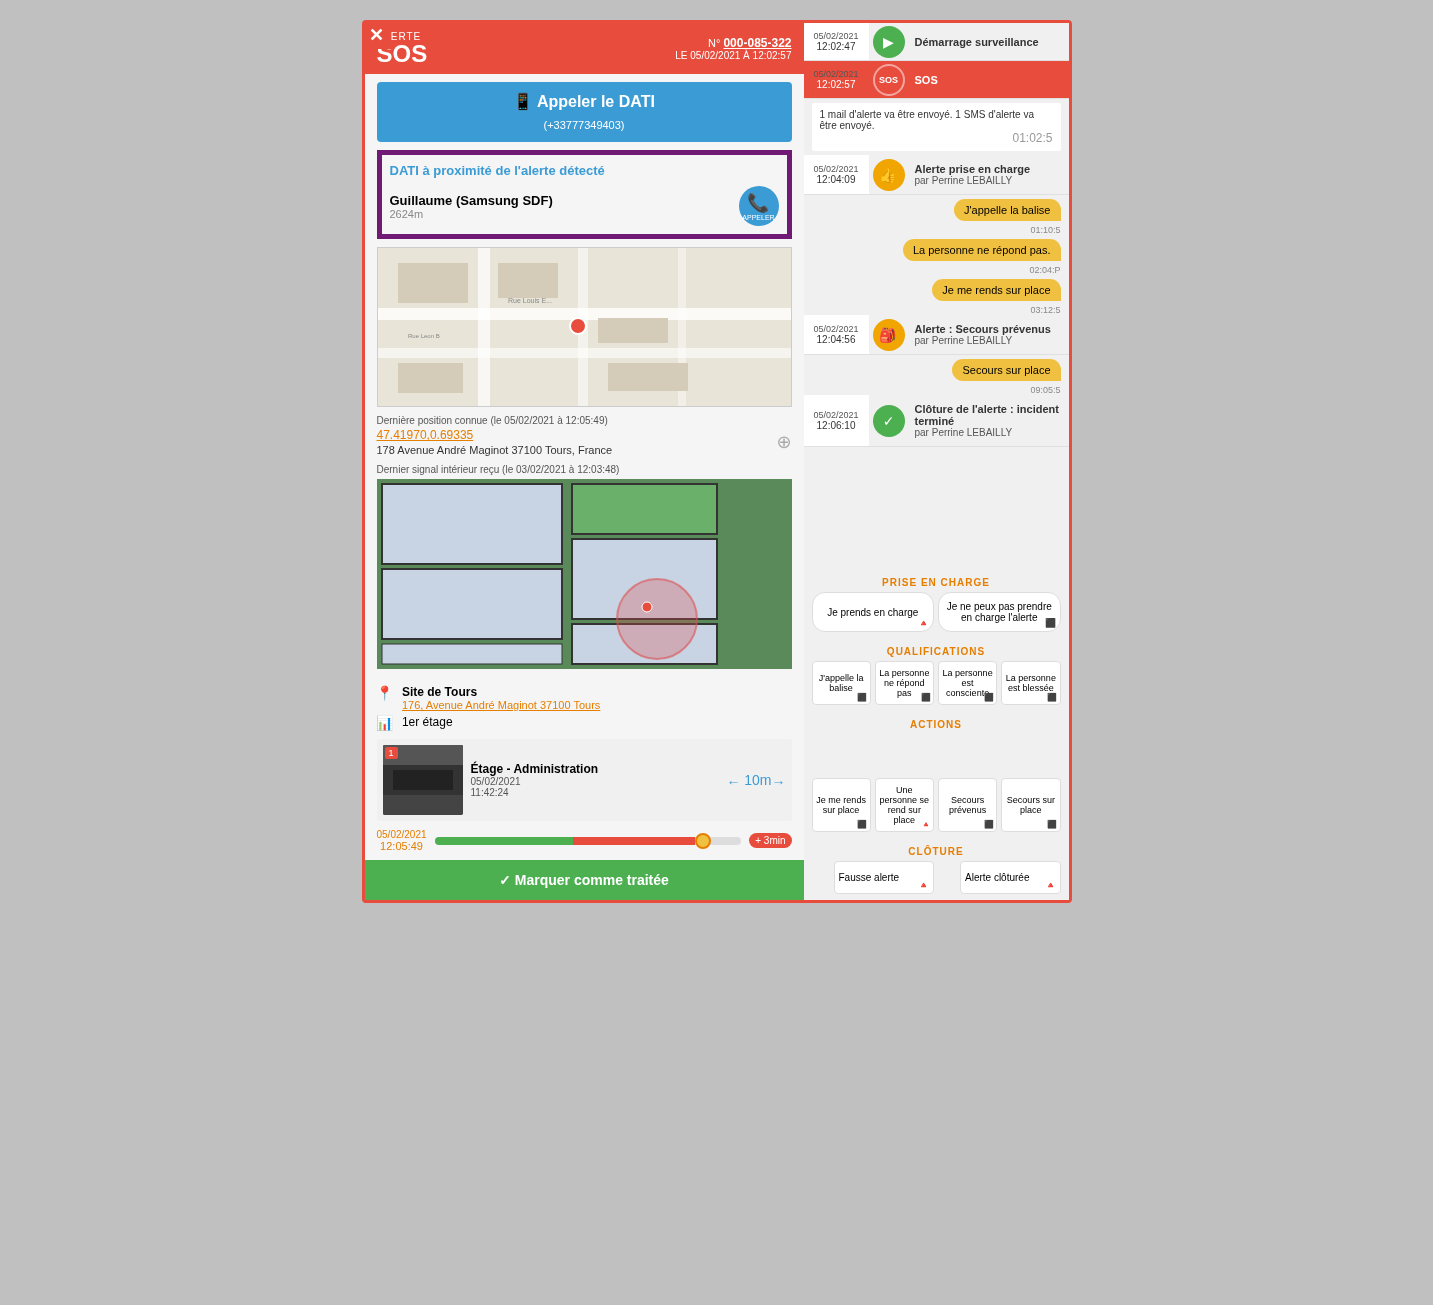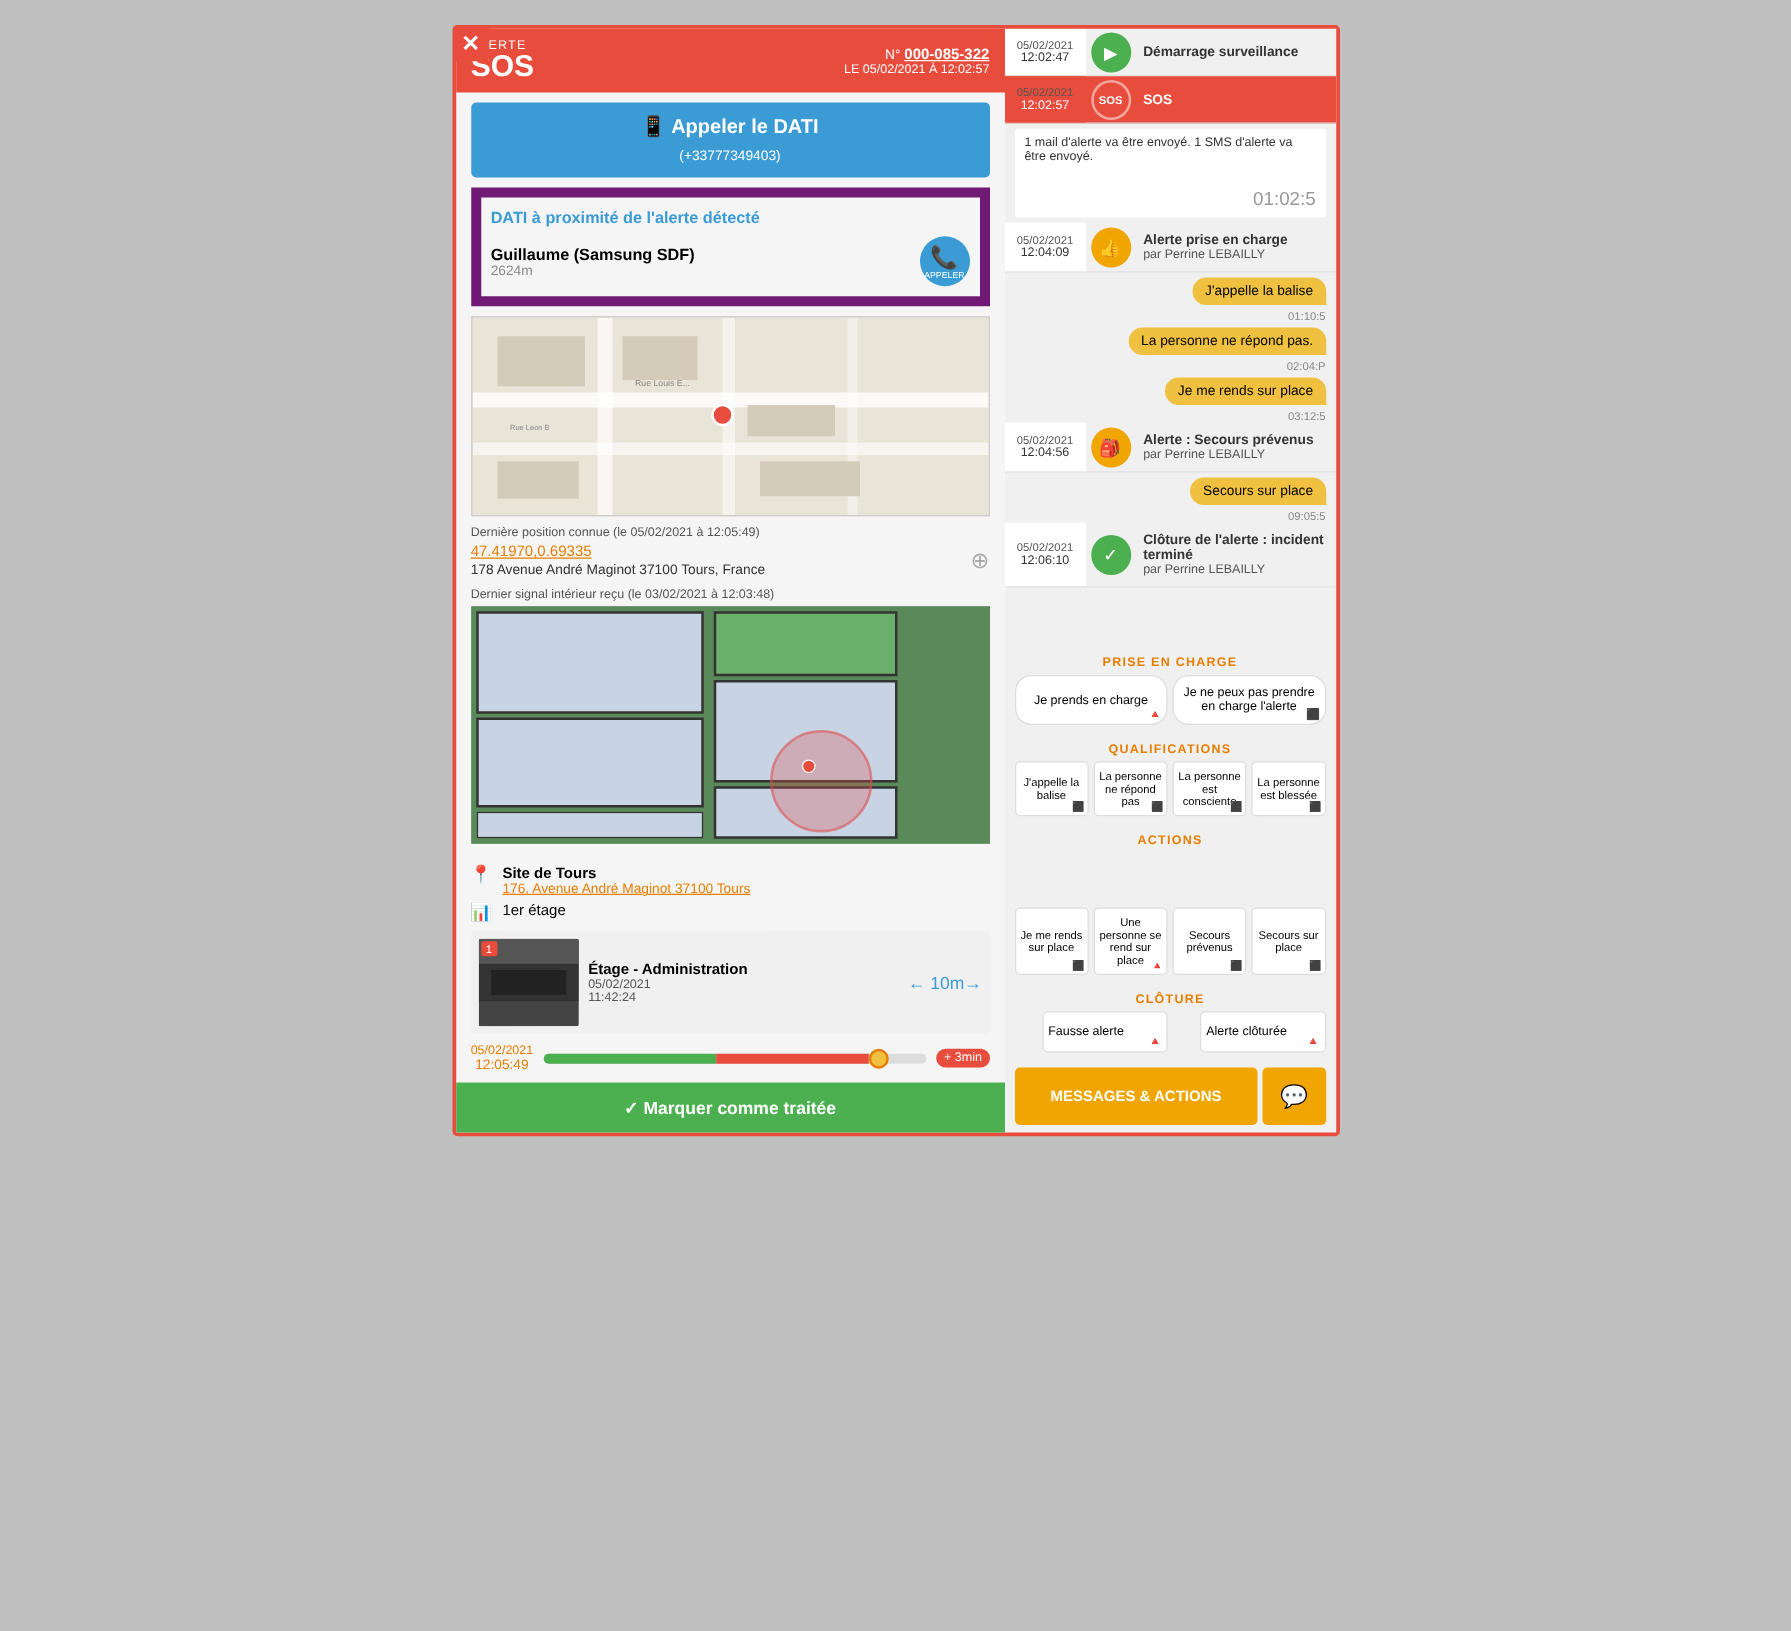"01:02:5" .info-message-small { font-size: 15px -> 12px; margin-top: 20px -> none }
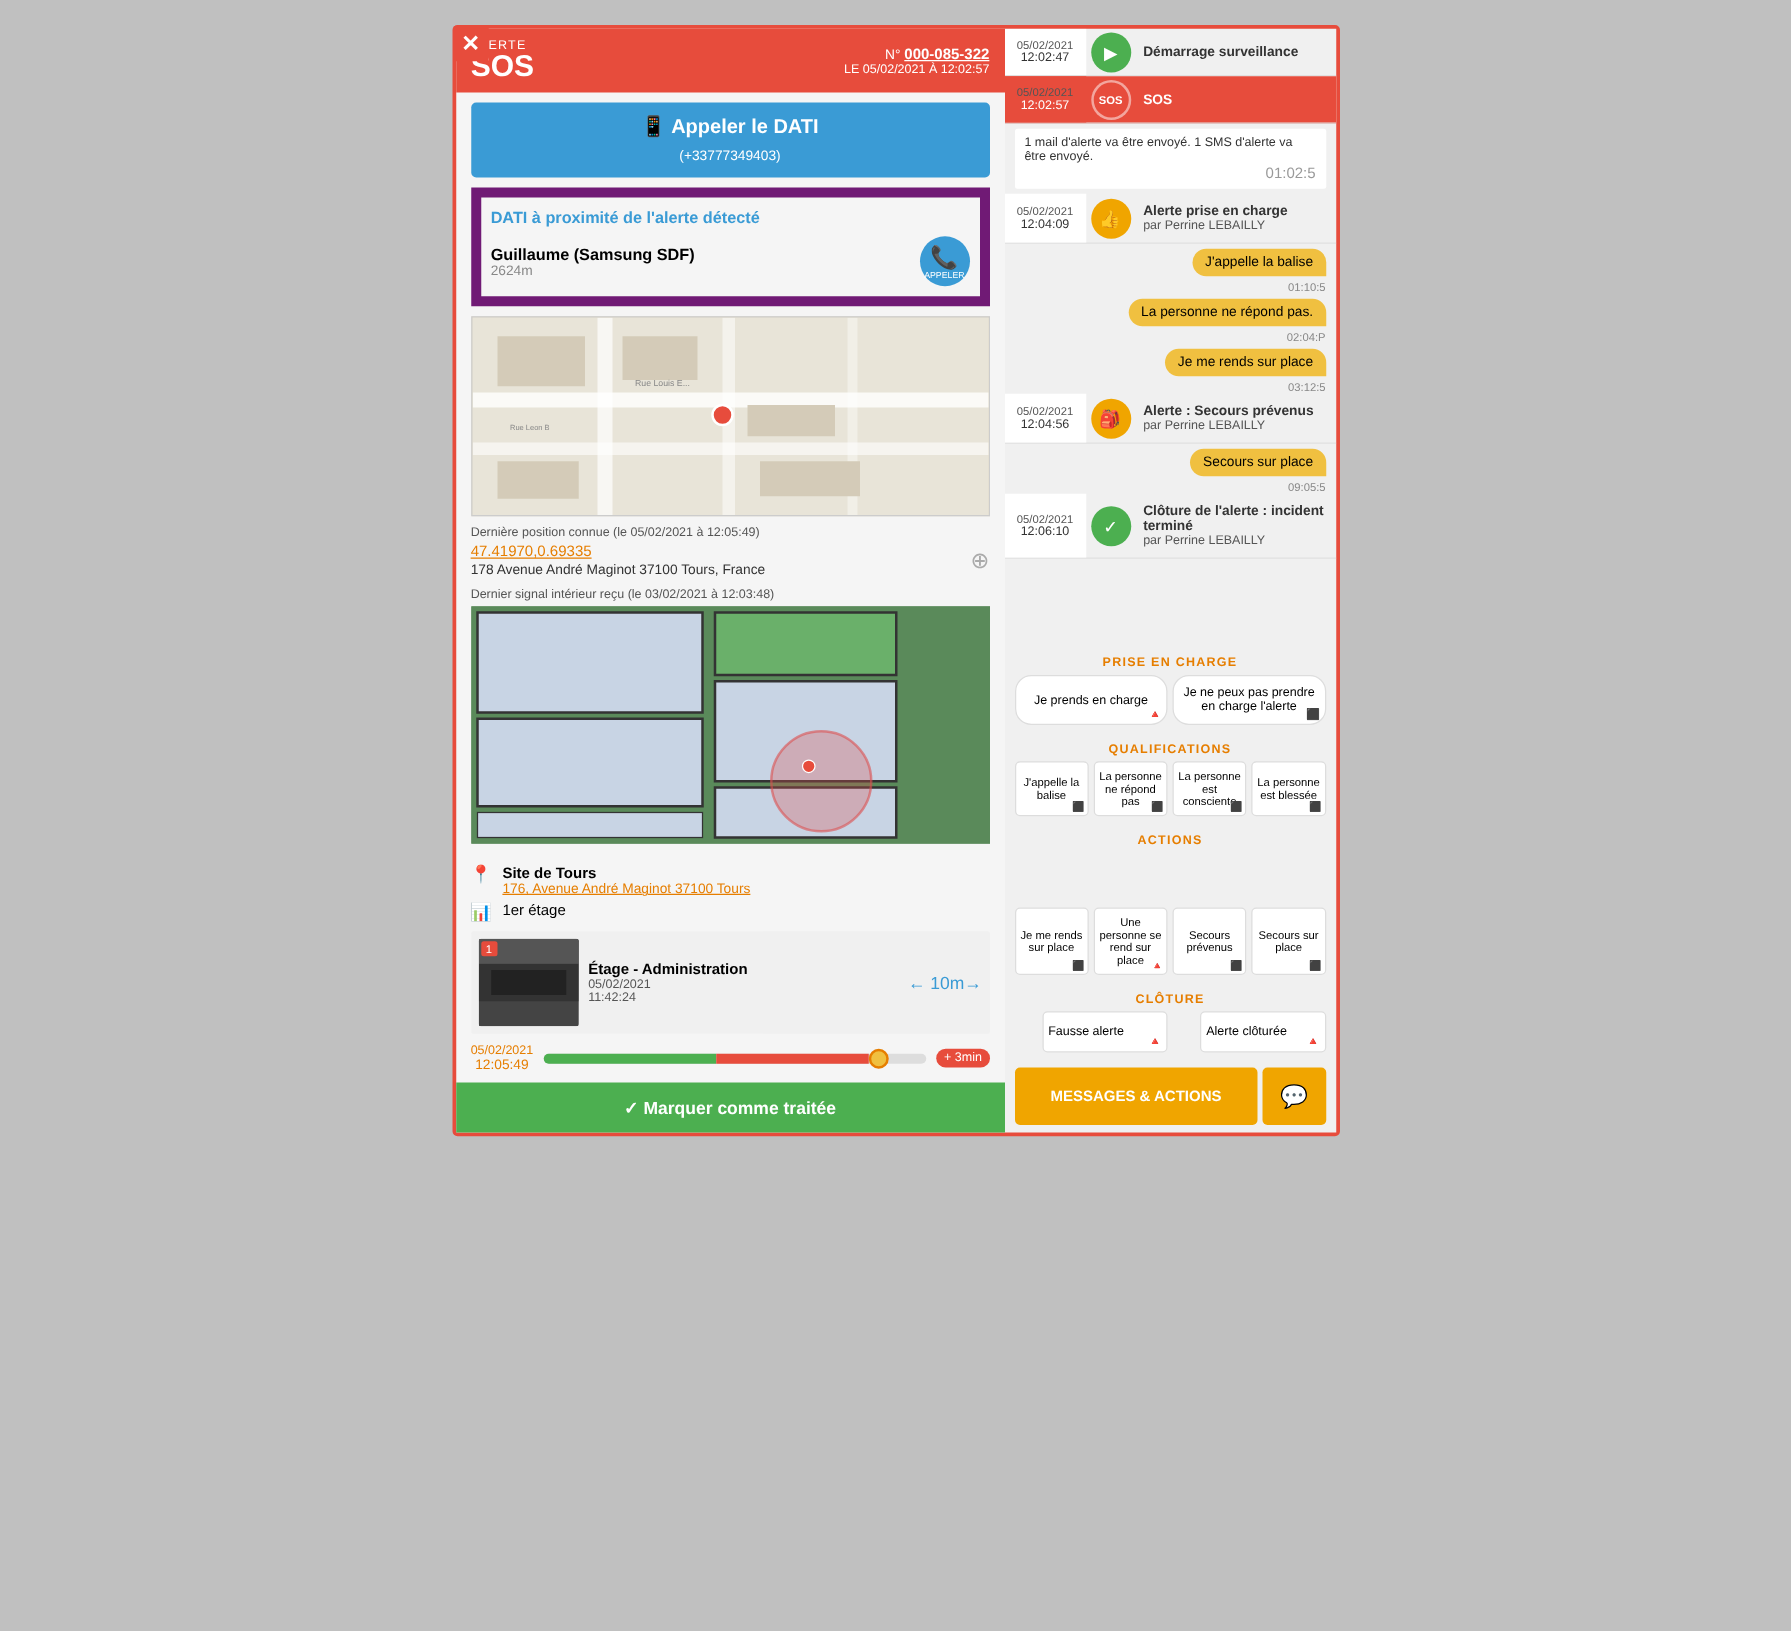"DATI à proximité de l'alerte" .dati-proximity { border: 8px solid #701a75 -> 5px solid #701a75 }
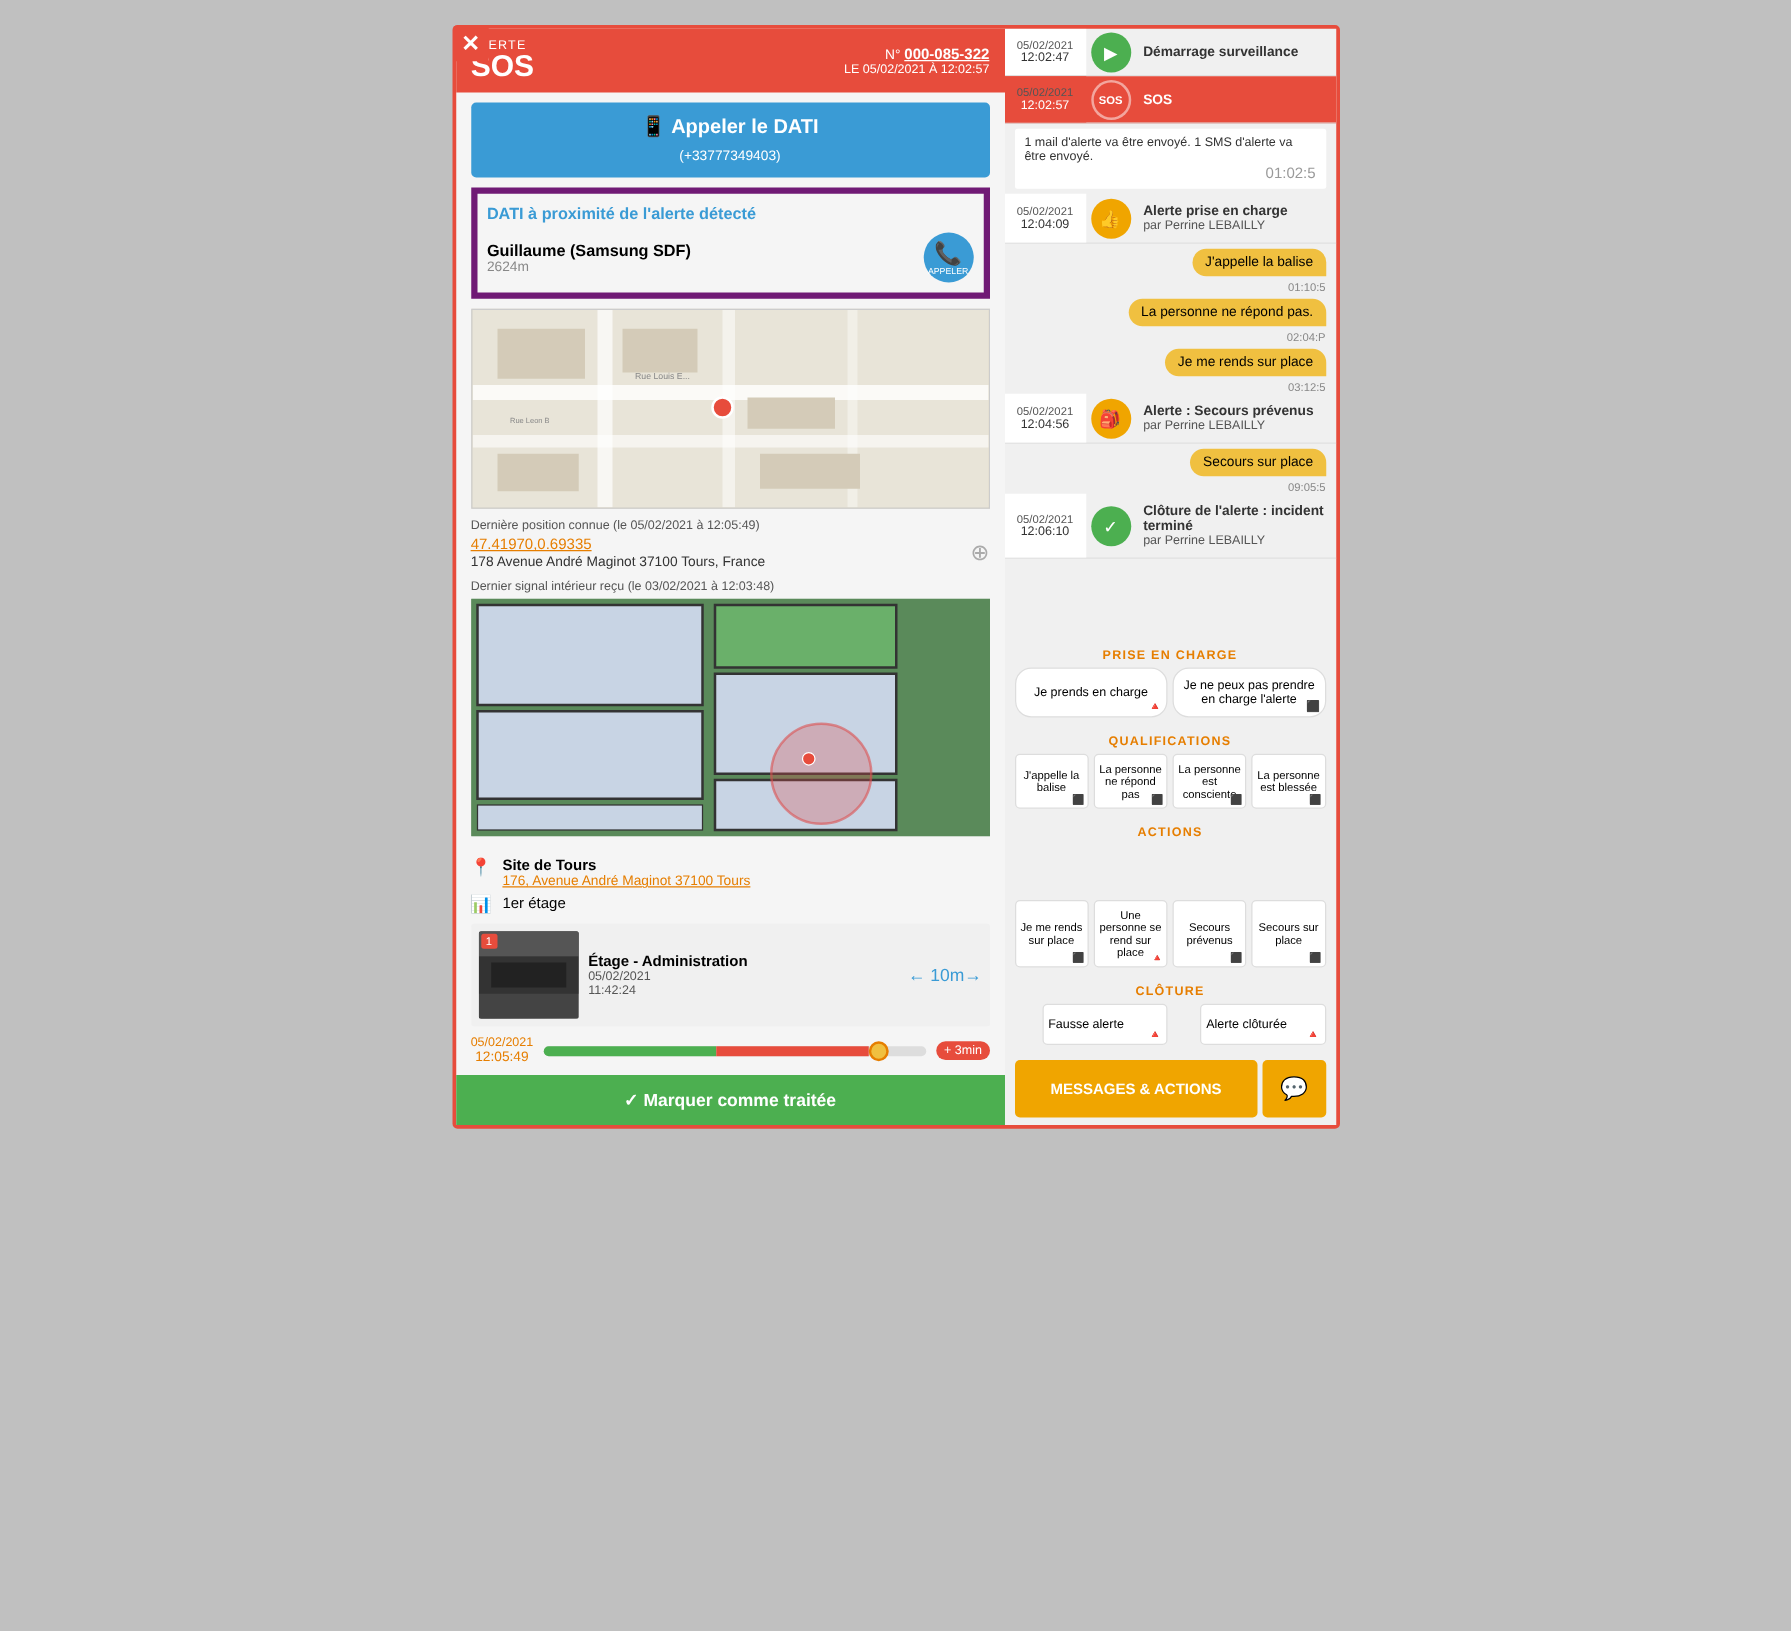"MESSAGES & ACTIONS" div.messages-actions-row { html: <div> <button>MESSAGES &amp; ACTIONS</button> <button> <span>💬</span> </button> </div> -> none }
